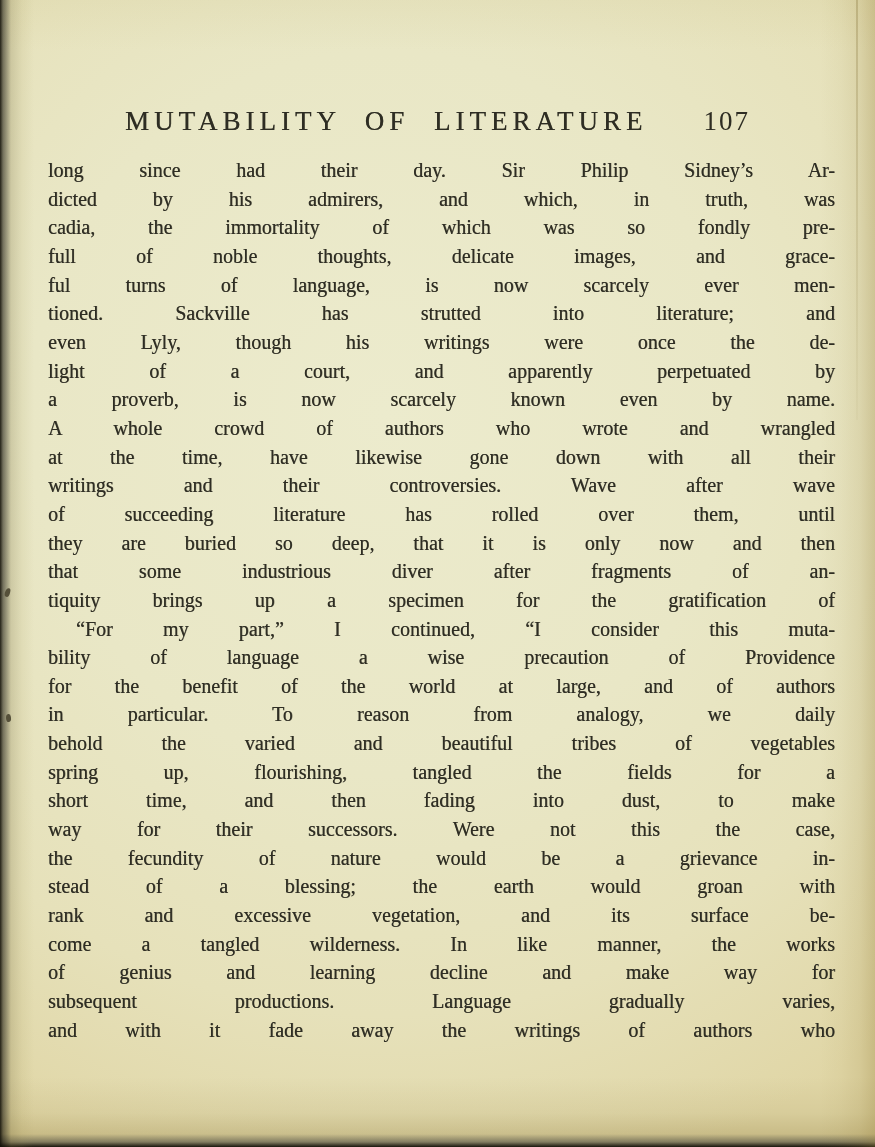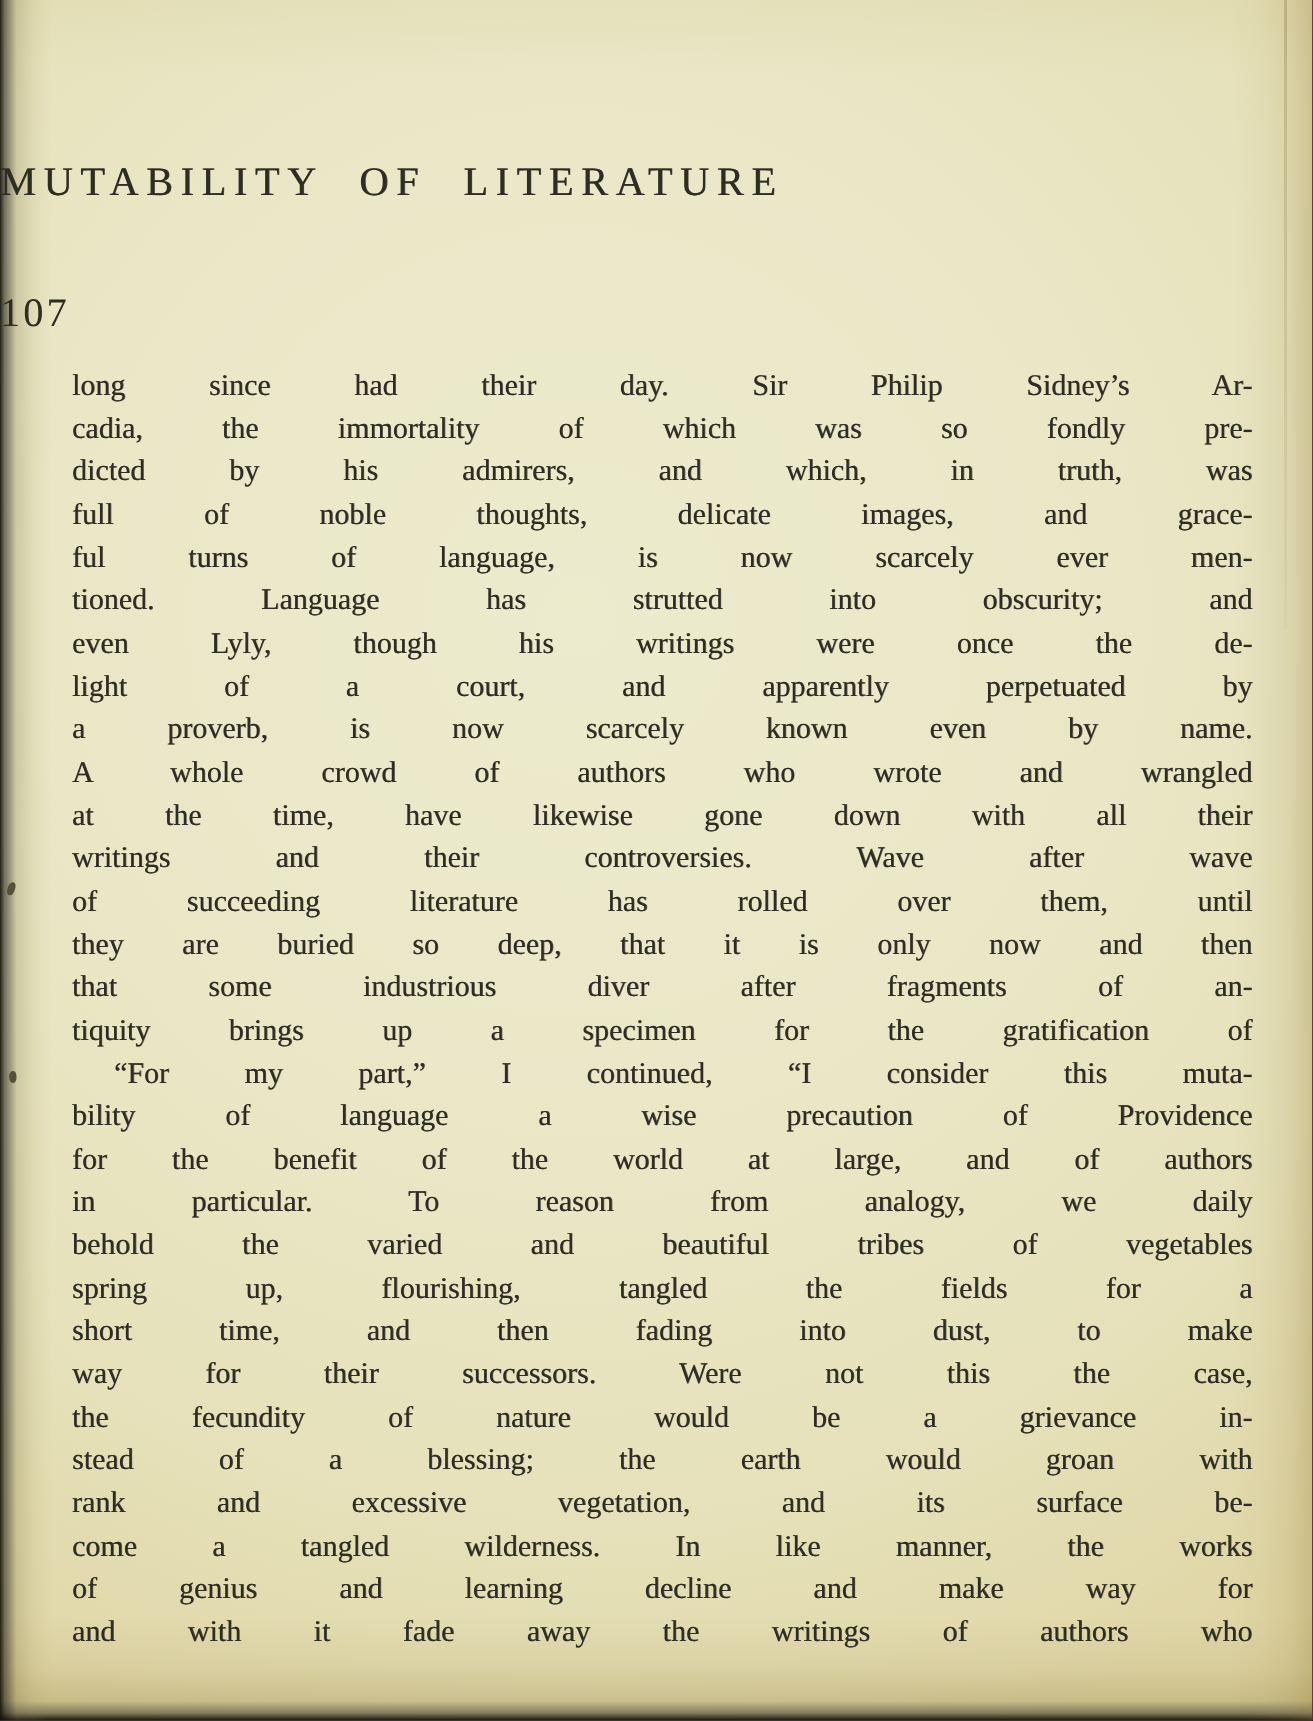"MUTABILITY OF LITERATURE" .running-header { flex-direction: column -> none }
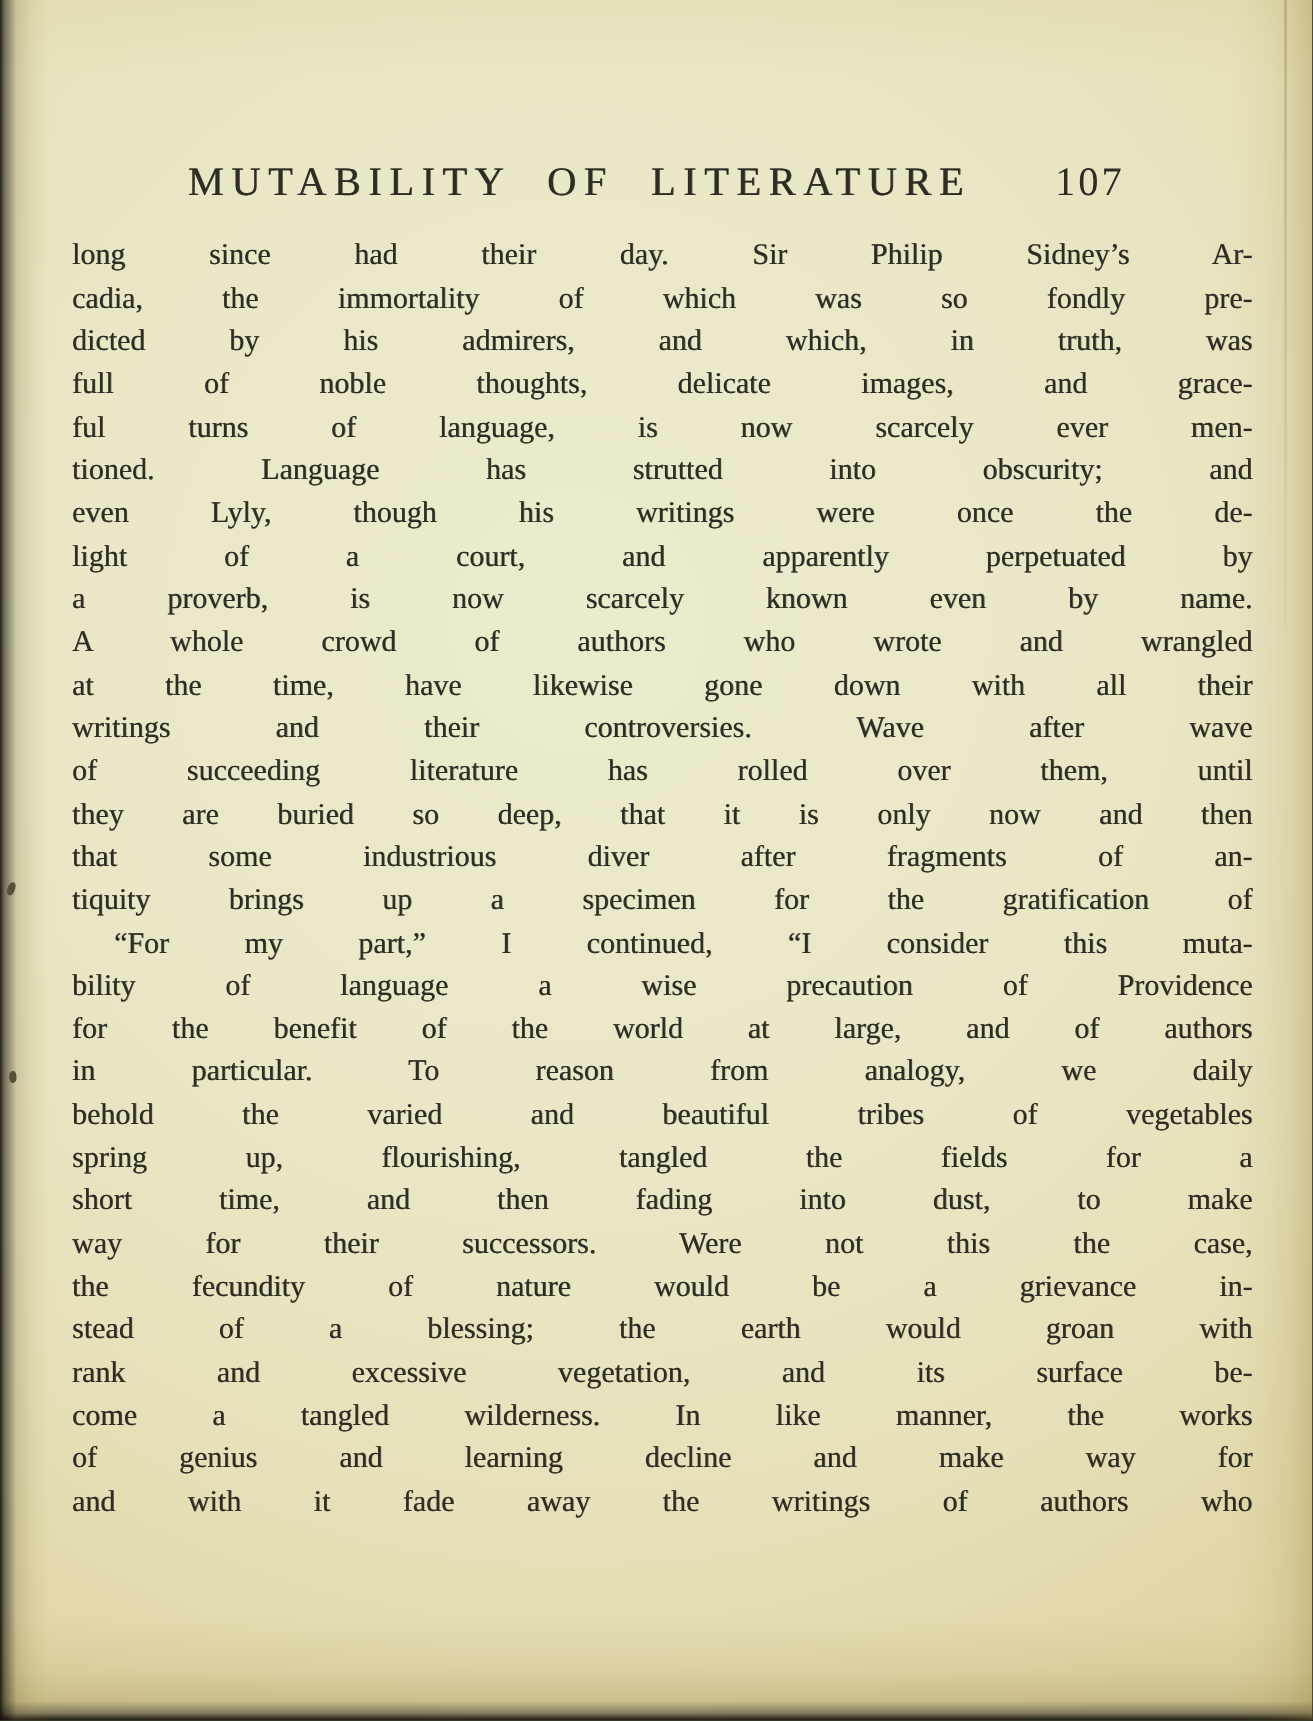"cadia, the immortality of which" div.line { order: before "dicted by his admirers, and" -> after "dicted by his admirers, and" }
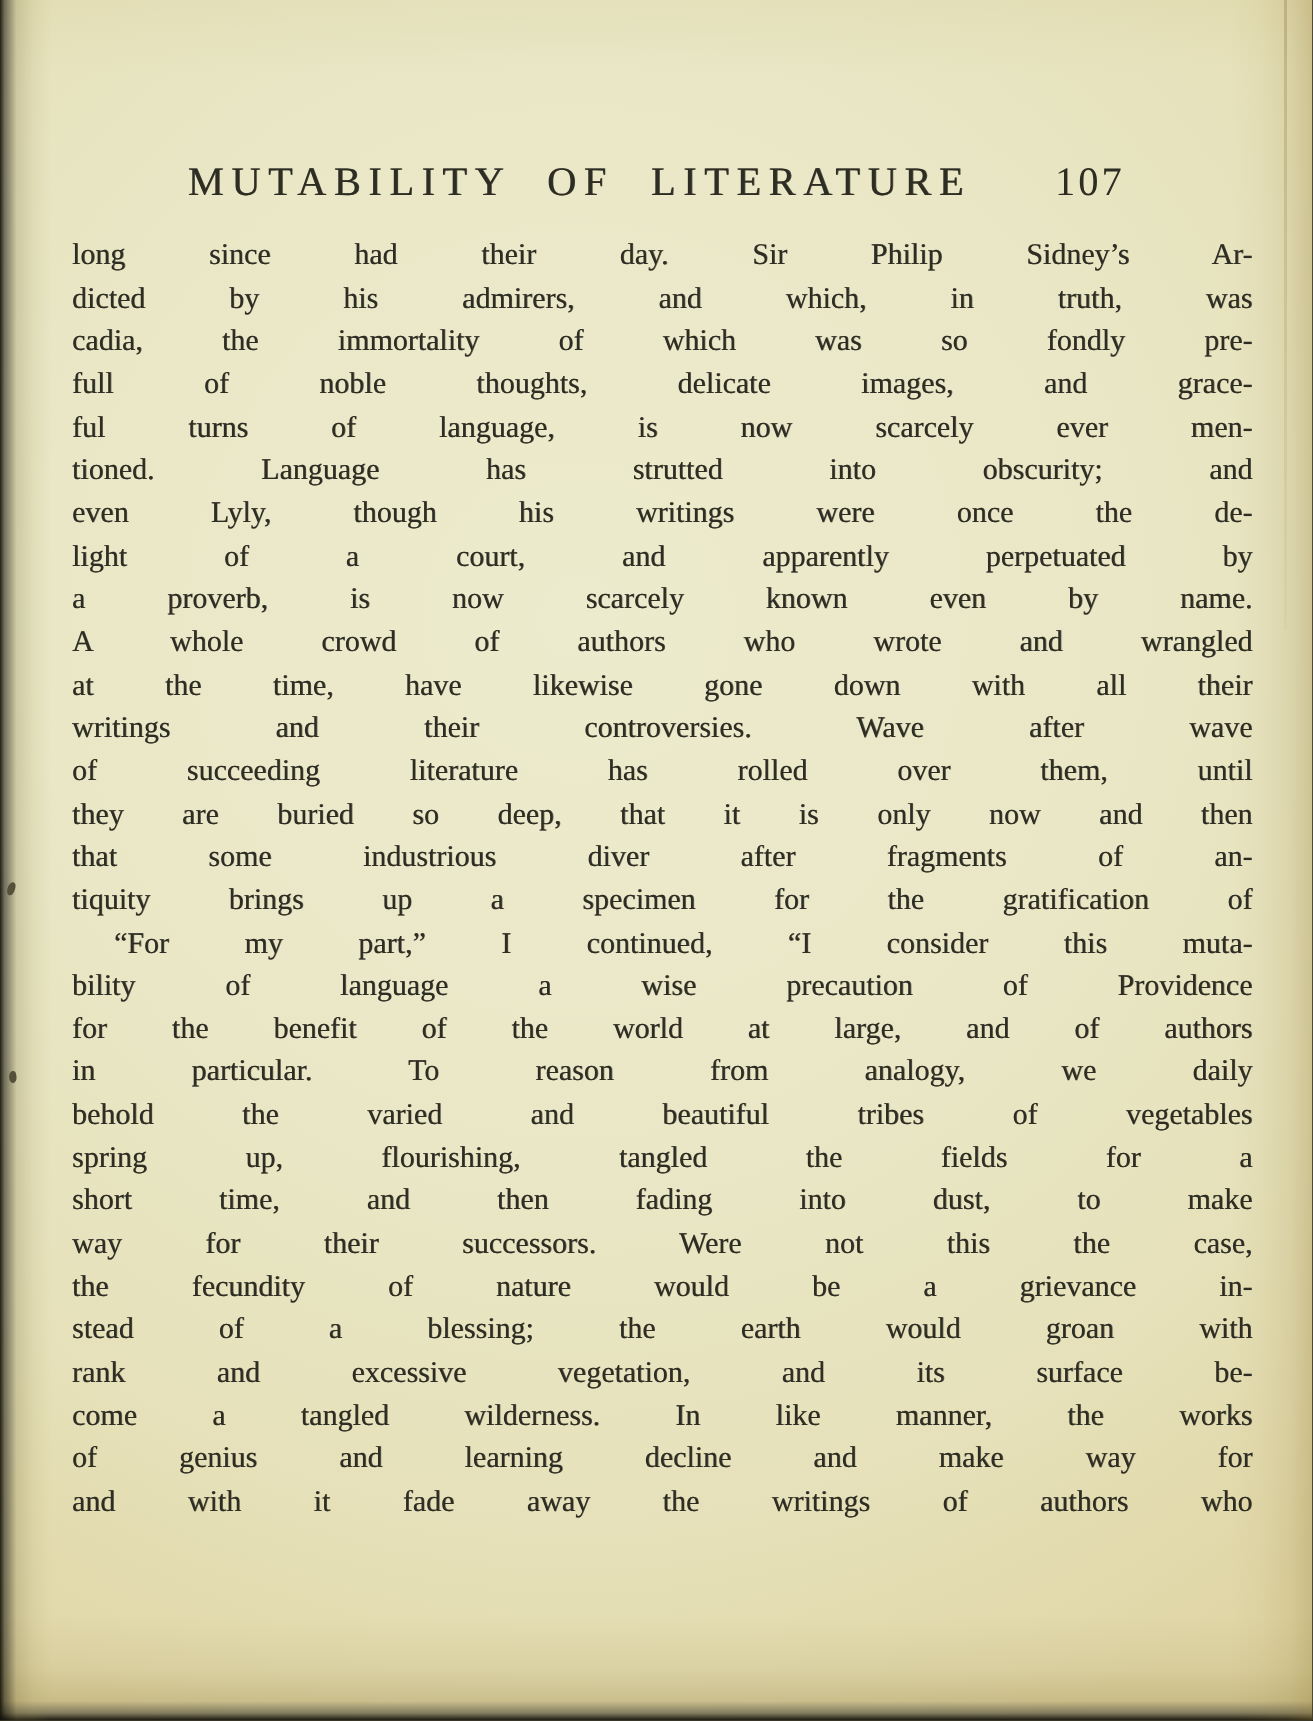"tioned. Language has strutted into" div.line { text: Language has strutted into obscurity -> Sackville has strutted into literature }
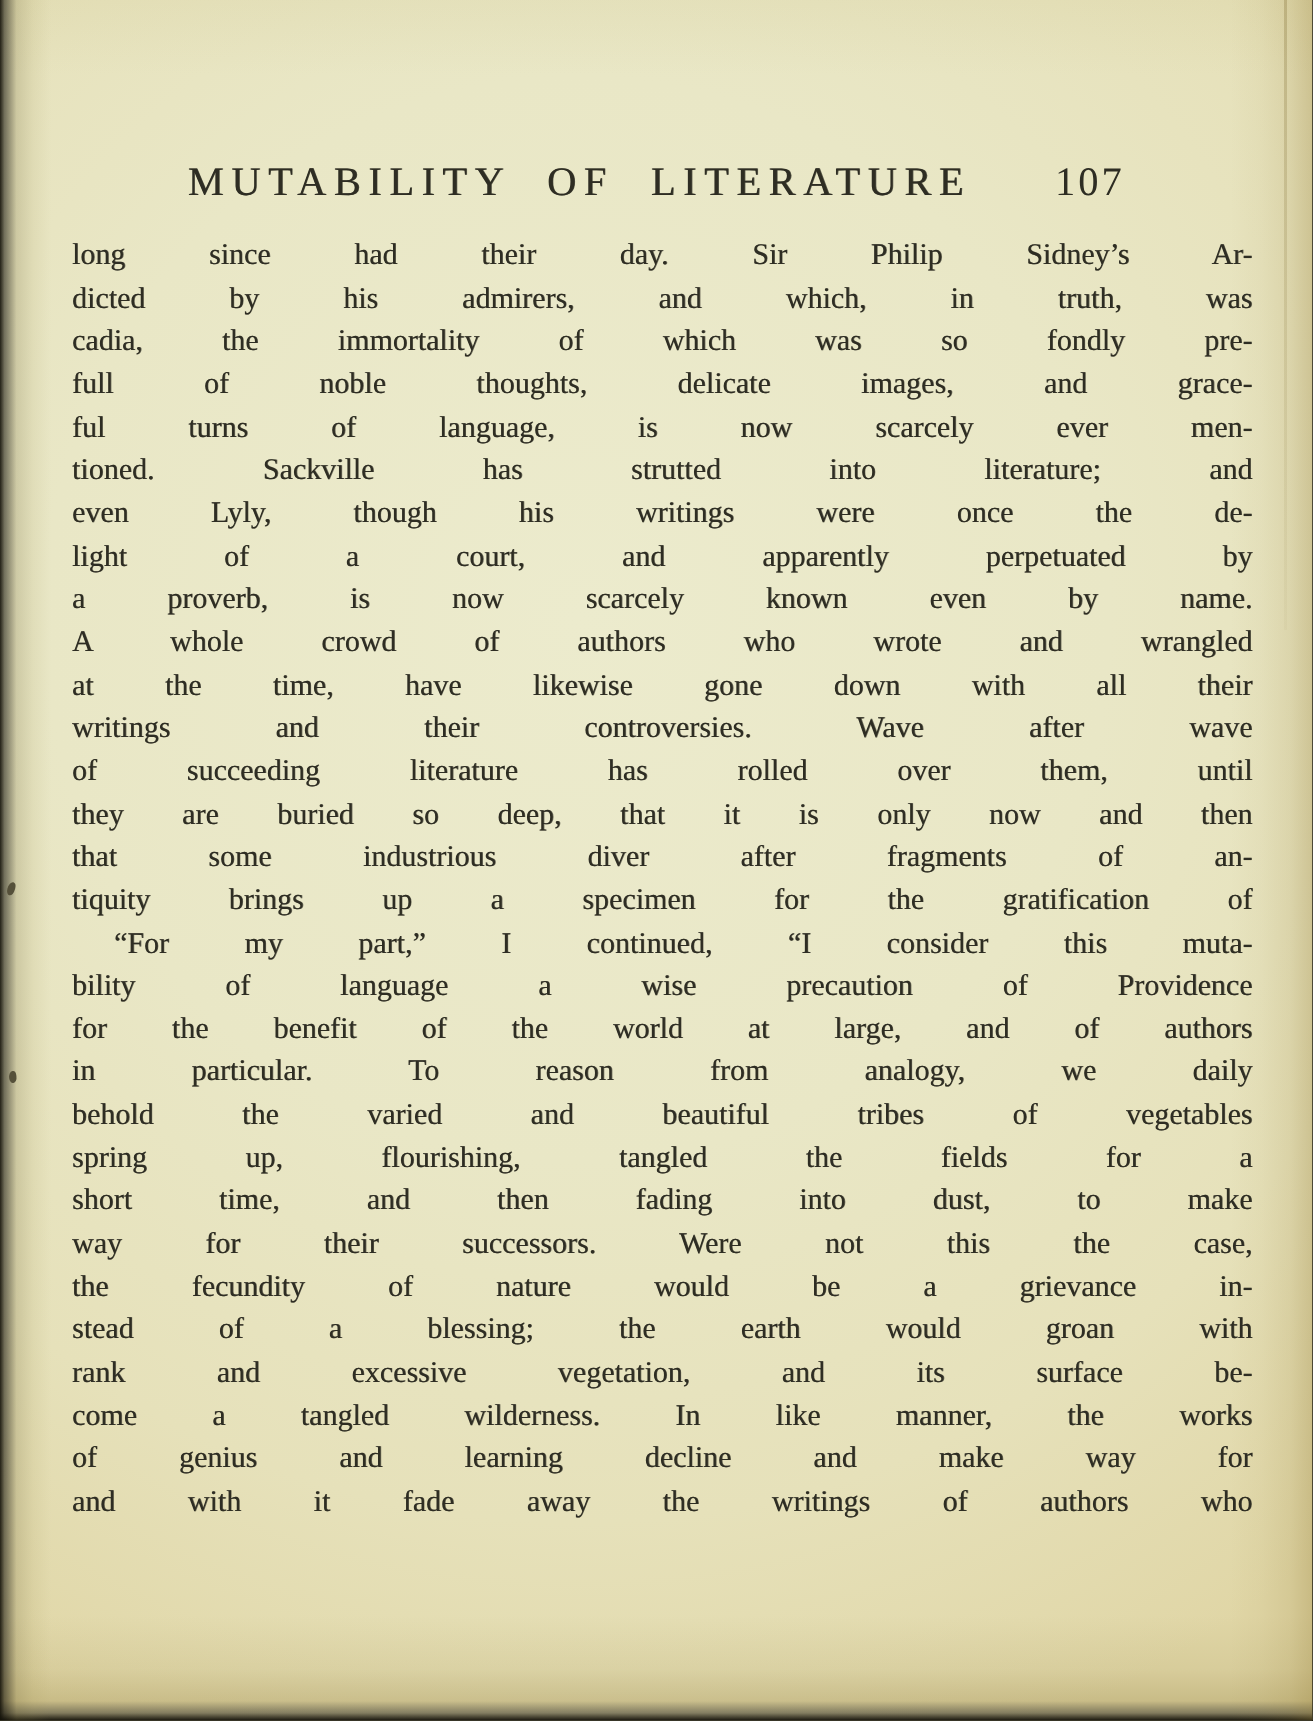"subsequent productions. Language" div.line { html: none -> <div>subsequent productions. Language gradually varies,</div> }
